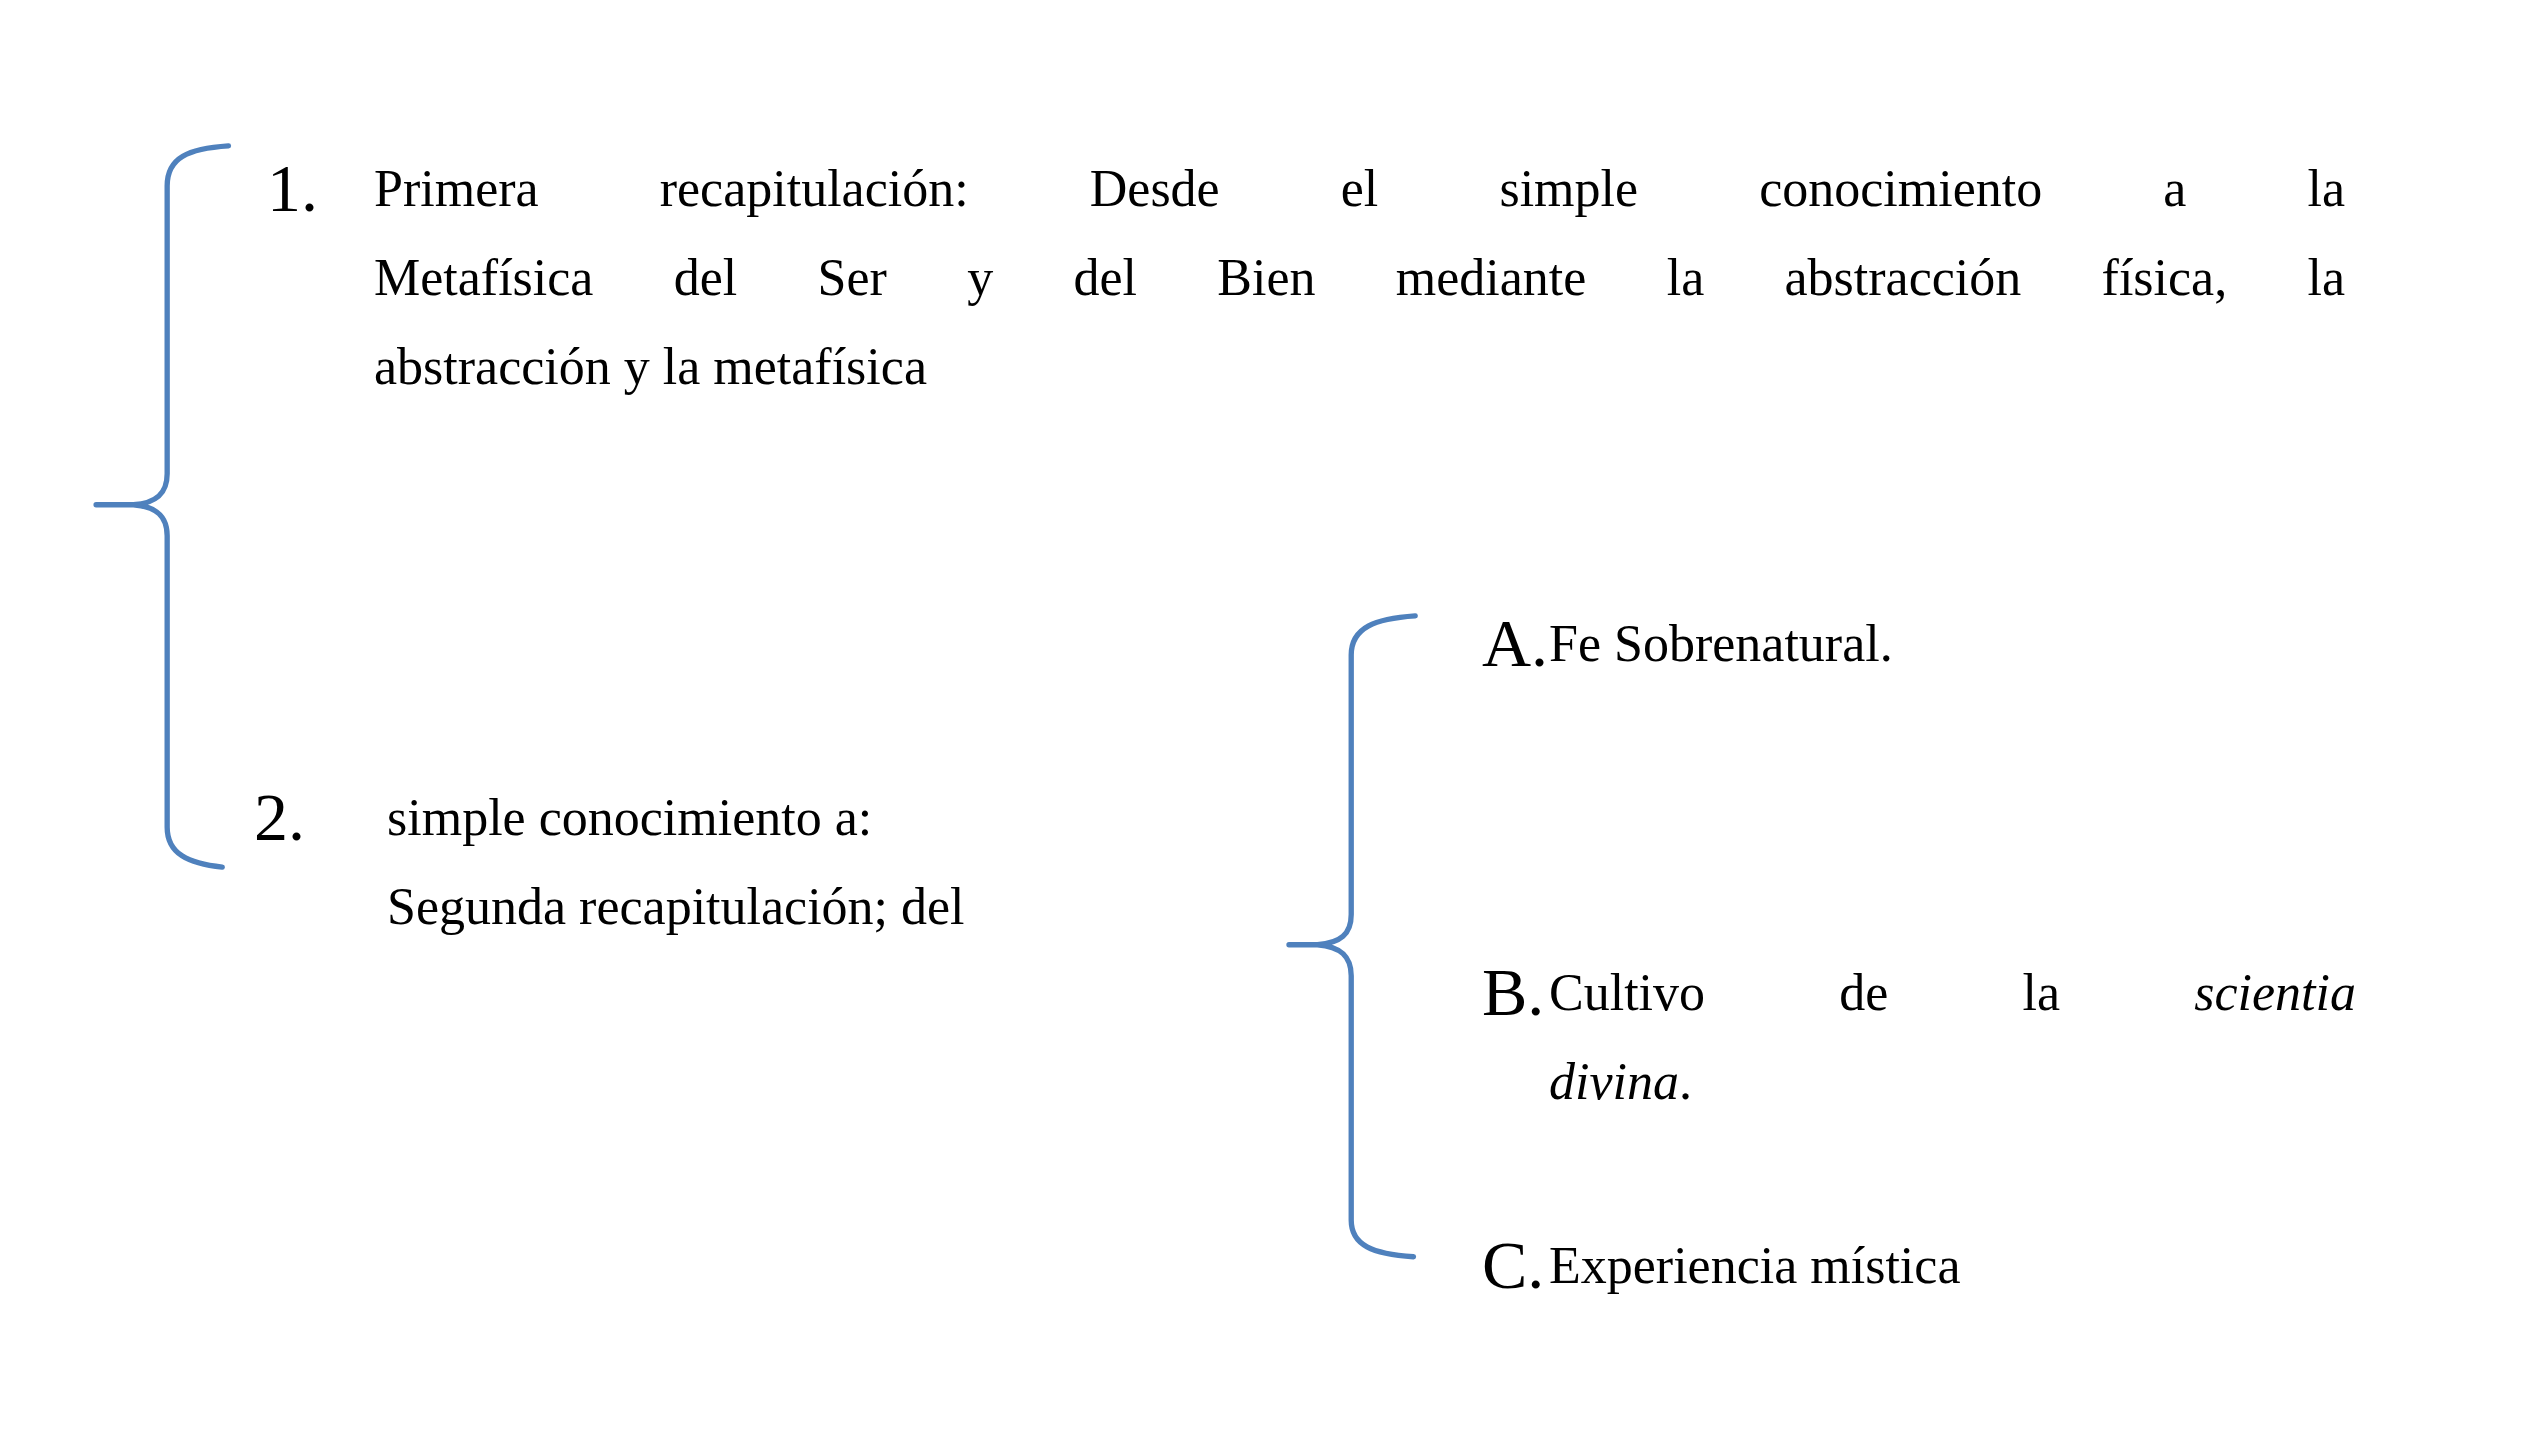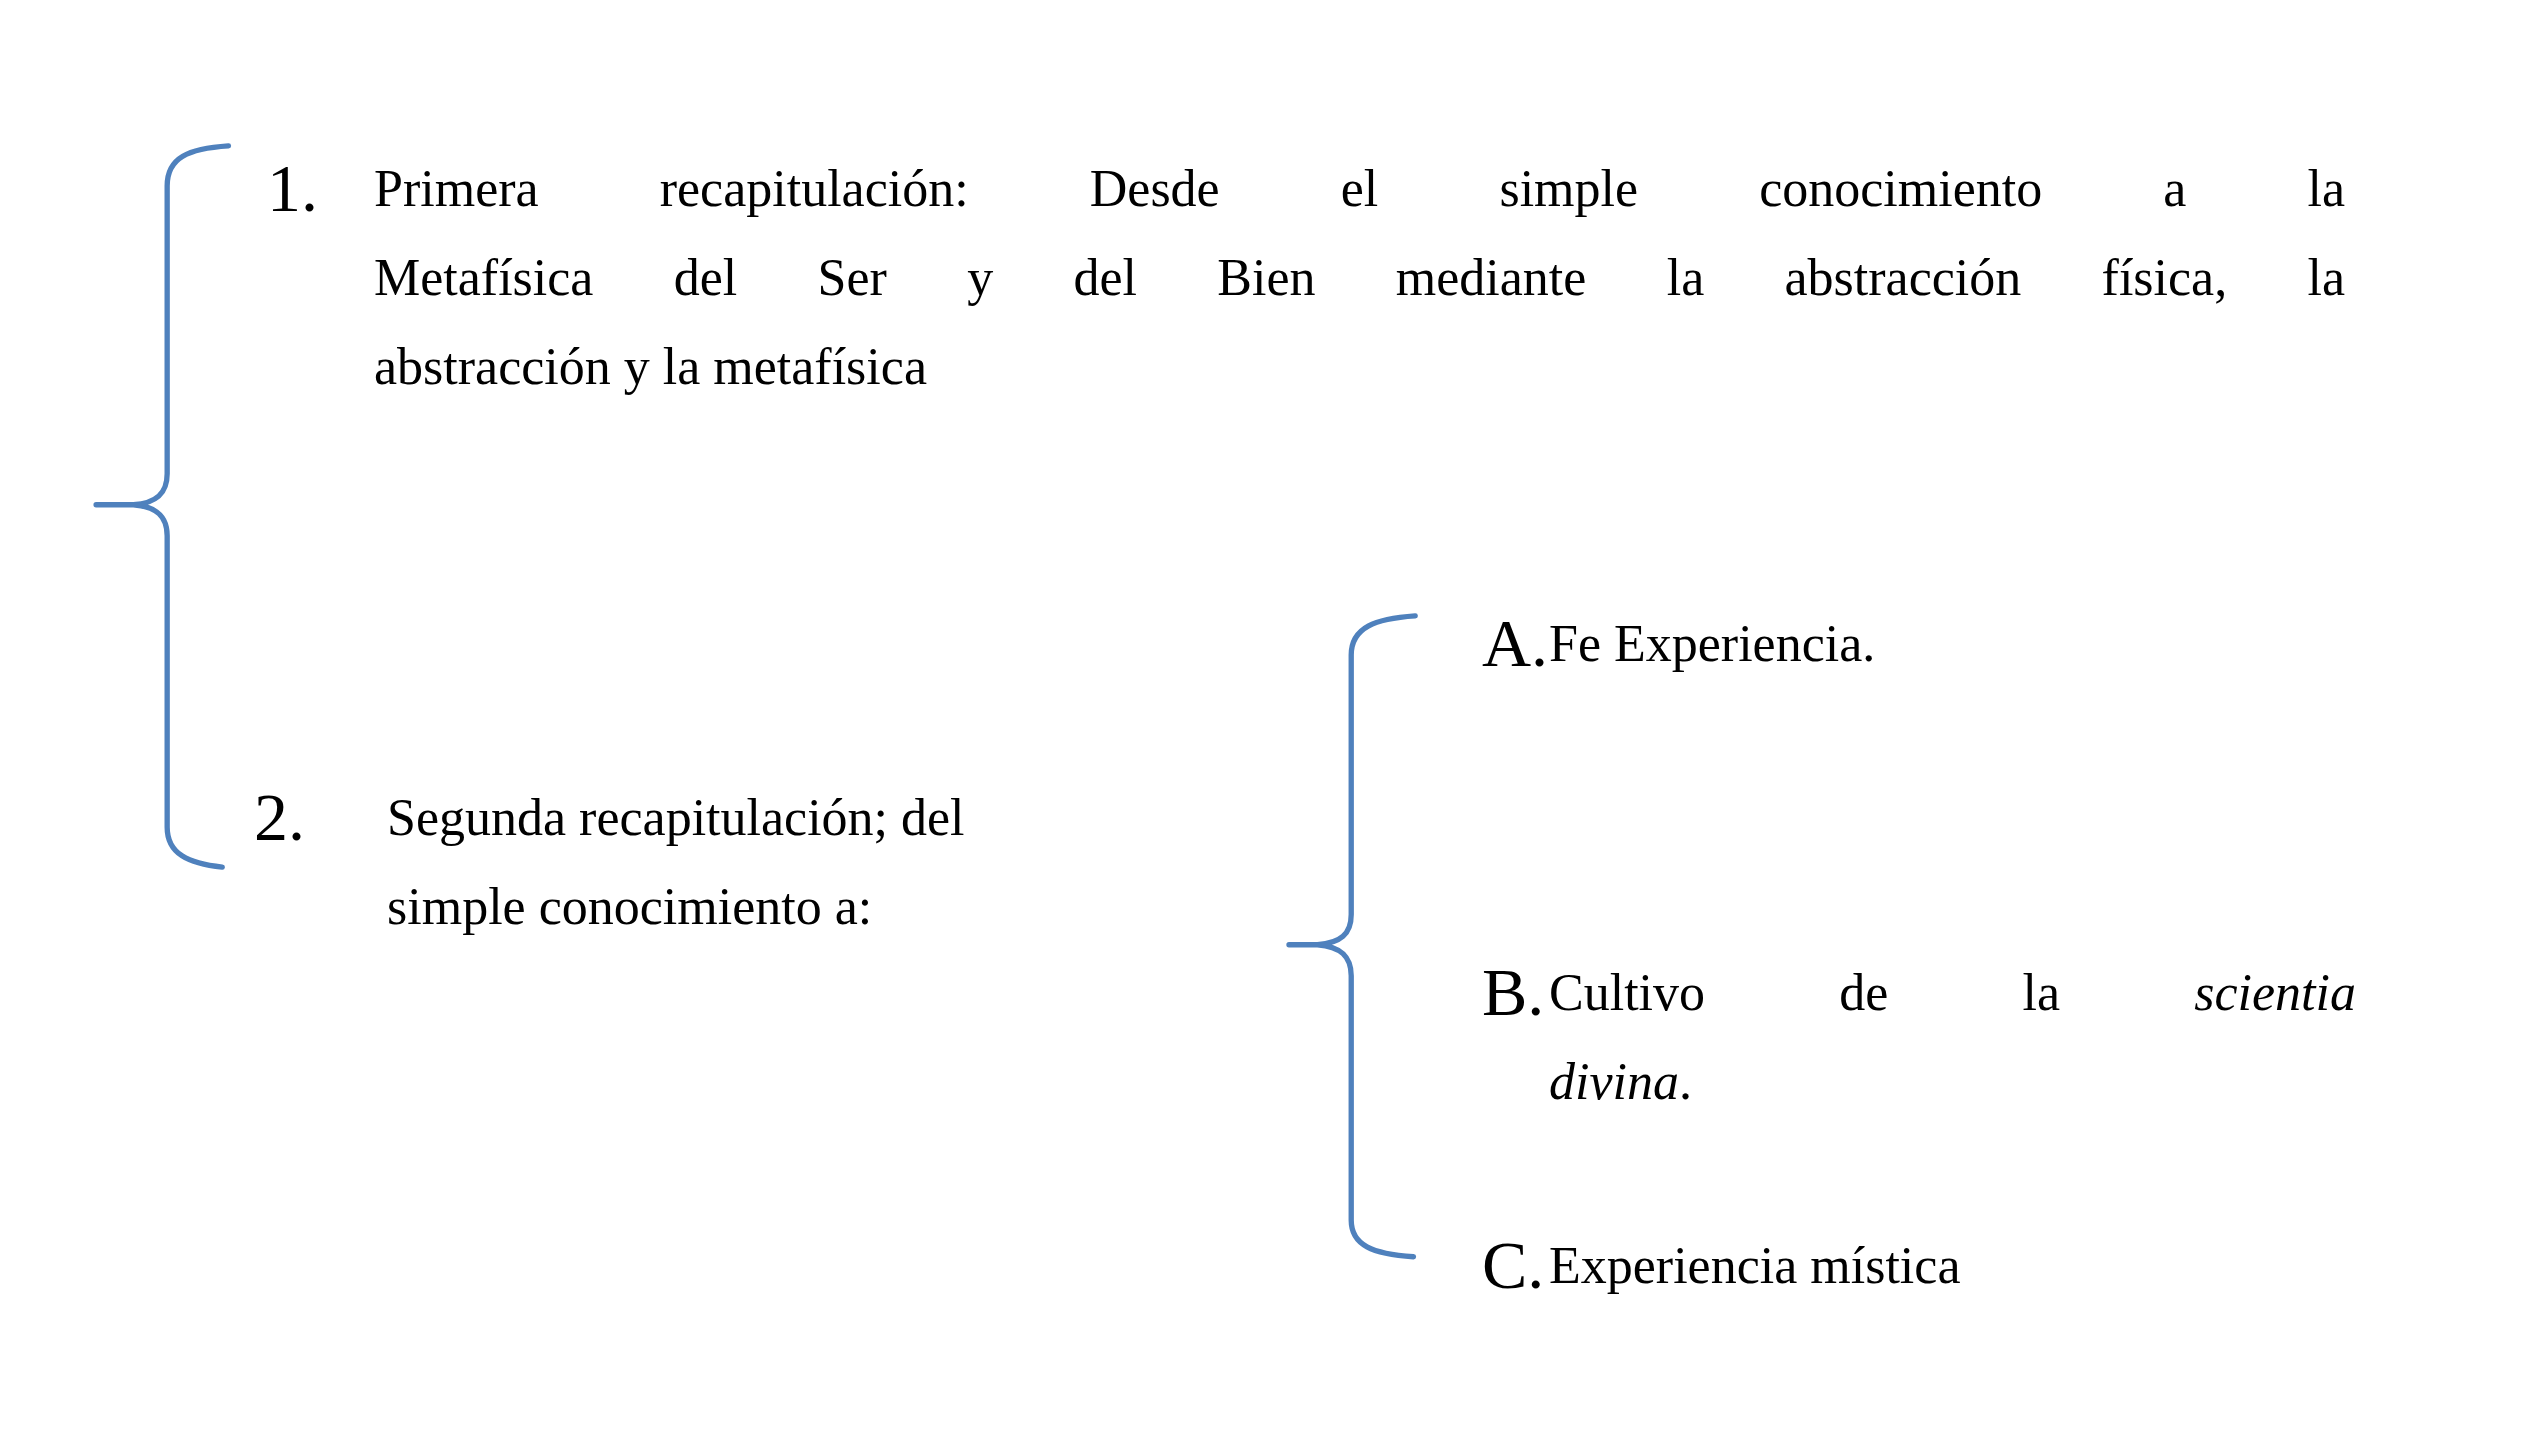"Fe Experiencia." div.line { text: Experiencia -> Sobrenatural }
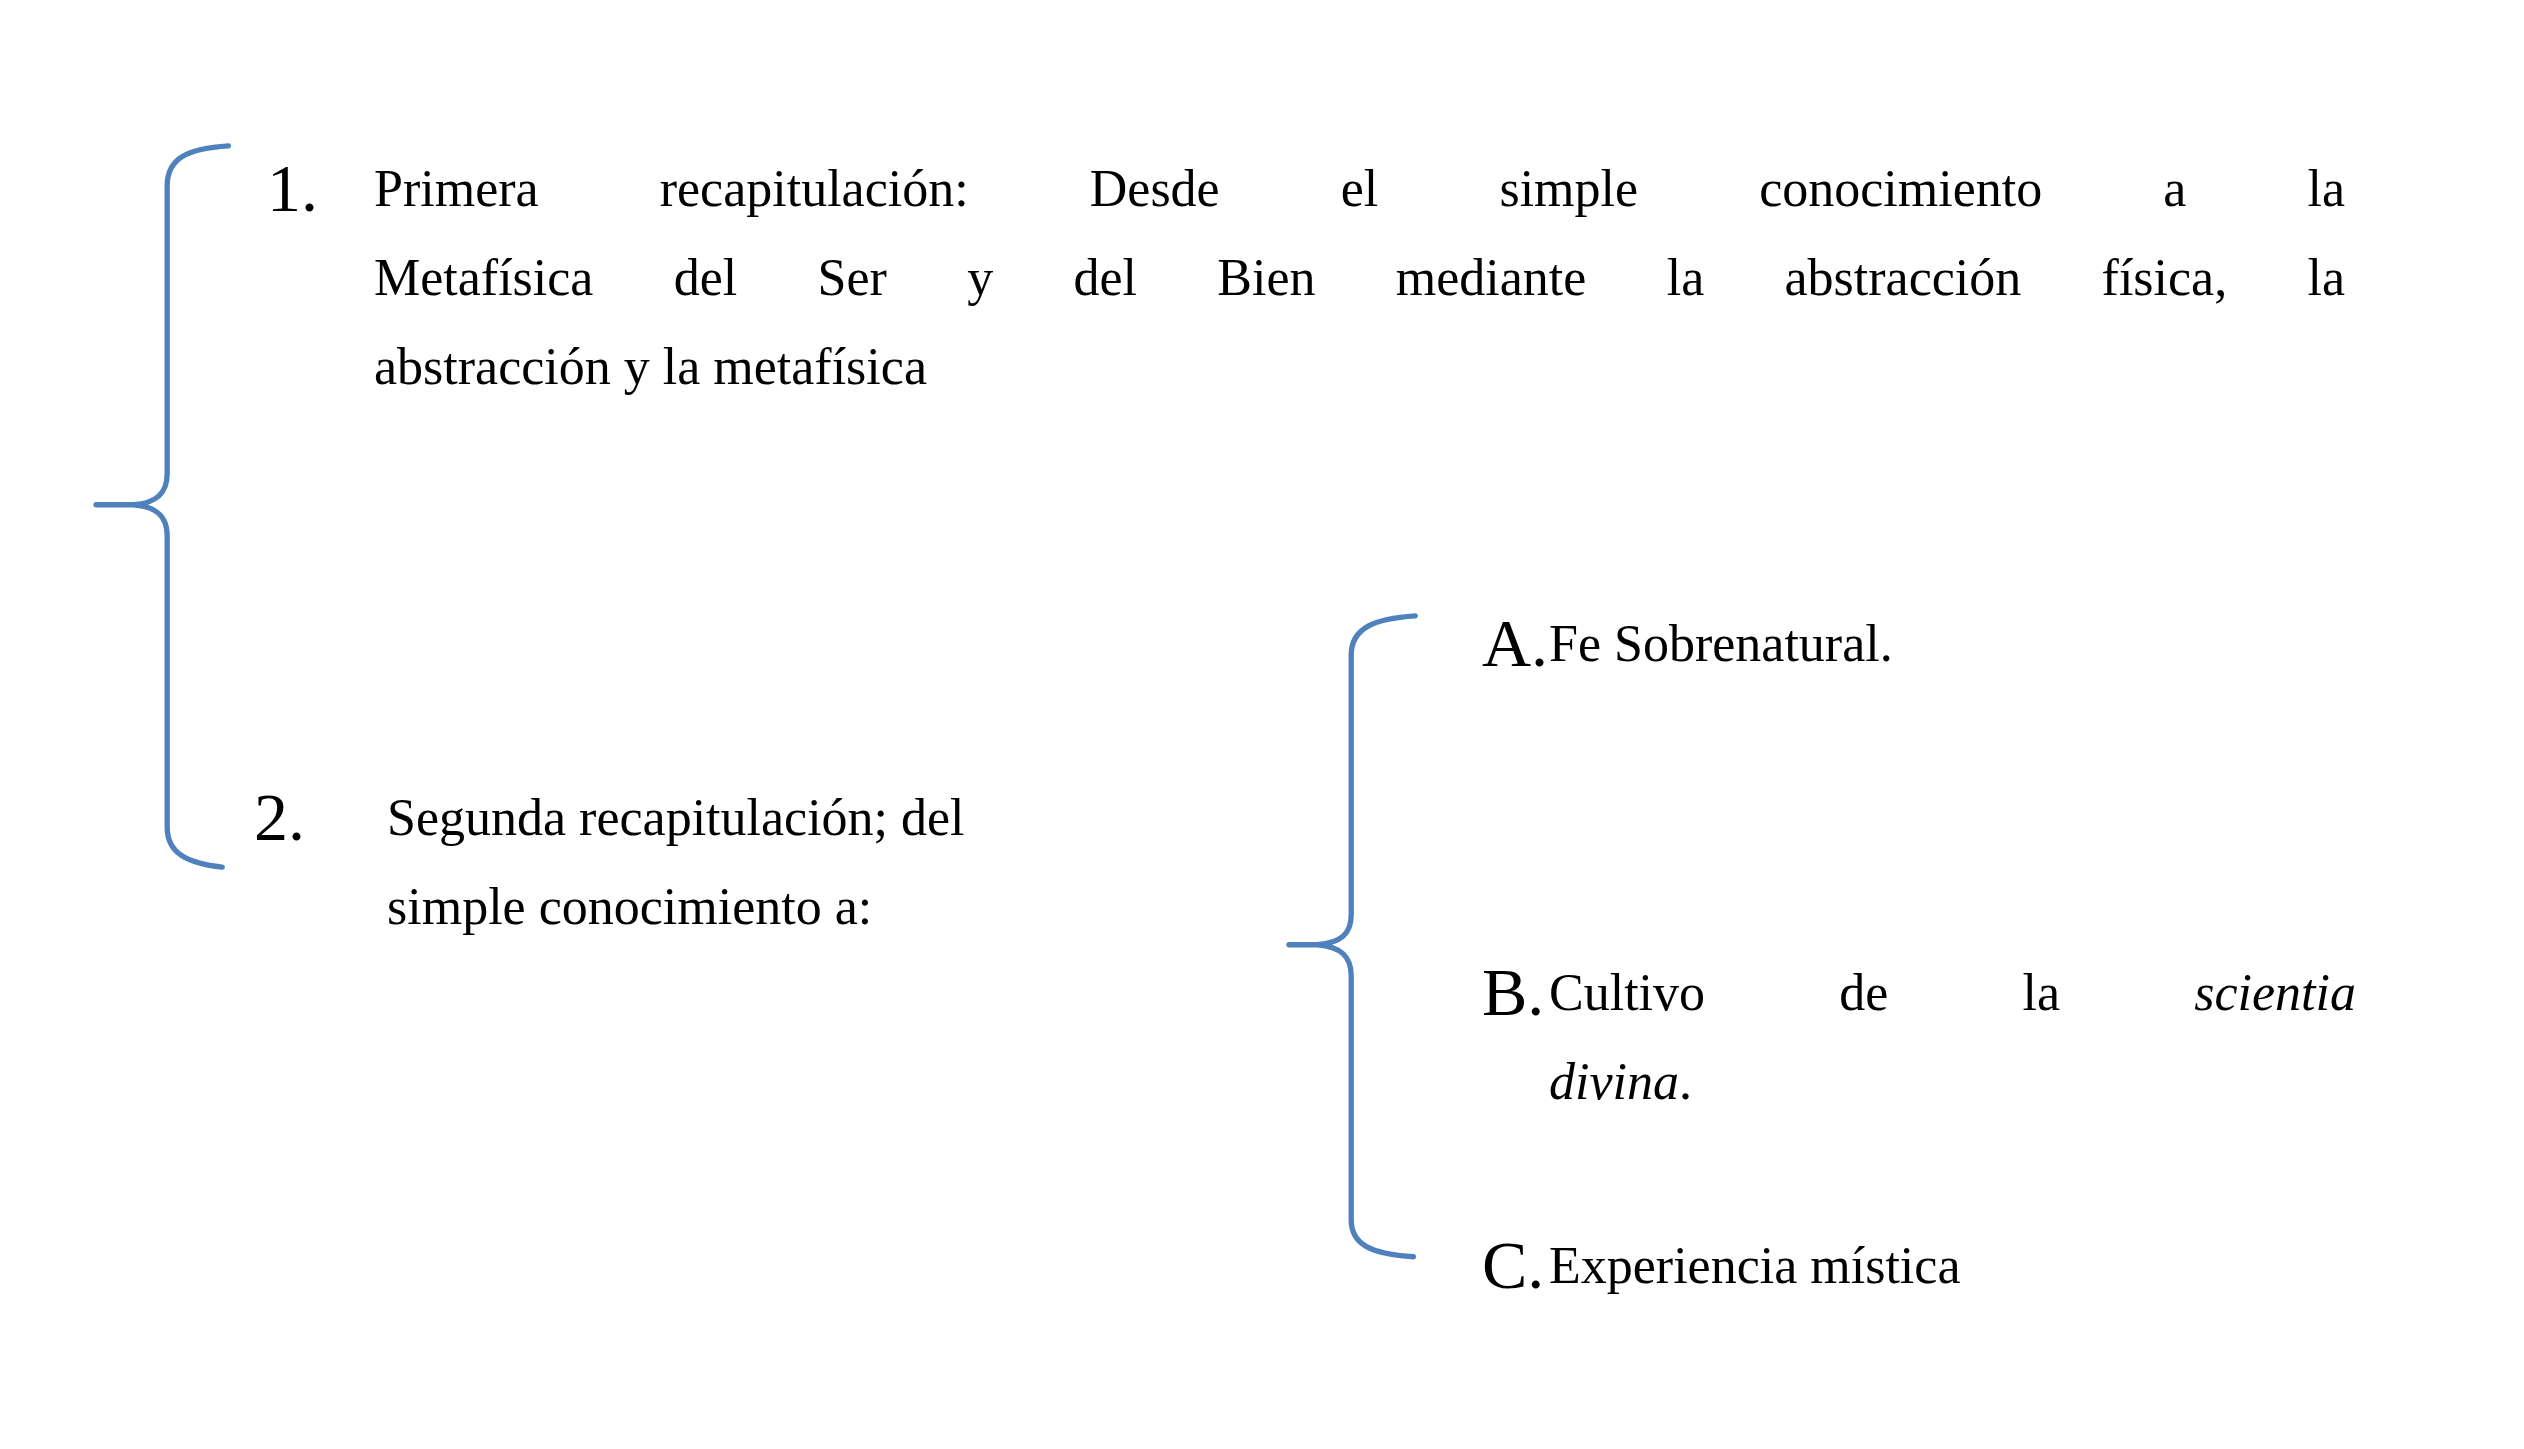"Segunda recapitulación; del" div.line { order: before "simple conocimiento a:" -> after "simple conocimiento a:" }
